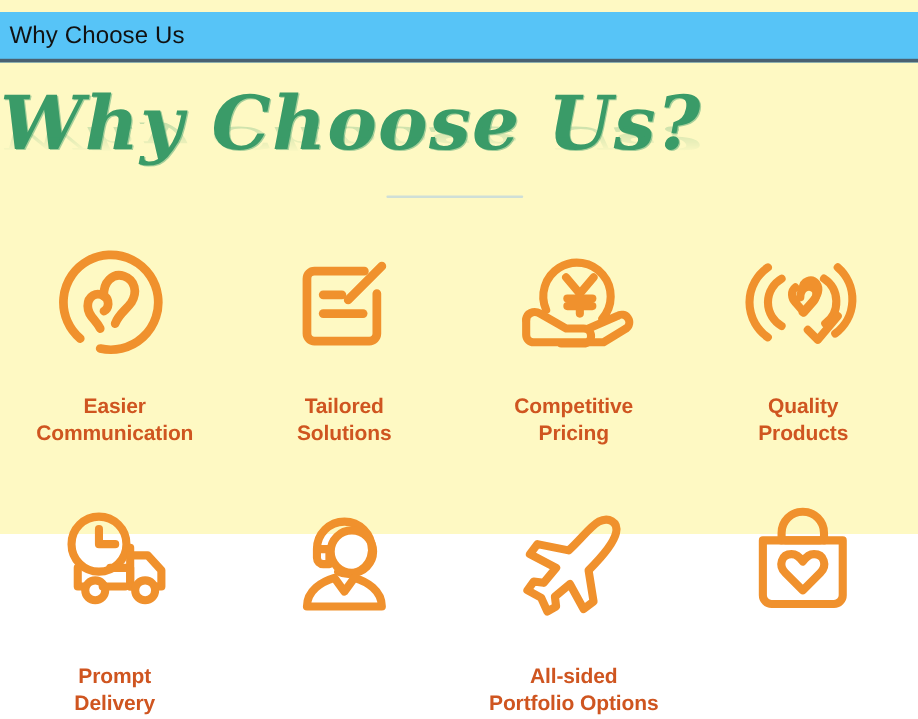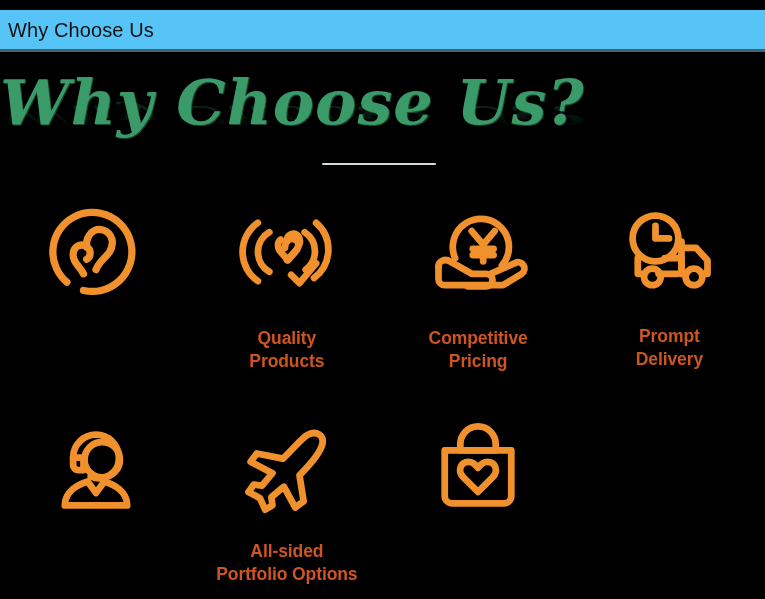"Why Choose Us" #page { background: #000000 -> #fef9c3; height: 599px -> 445px }
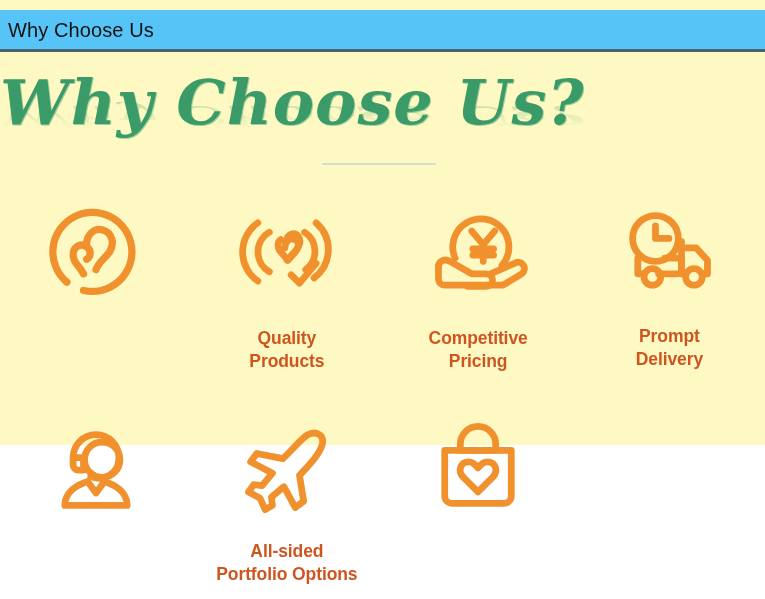"Easier" div.cell-label { html: none -> <div>Easier Communication</div> }
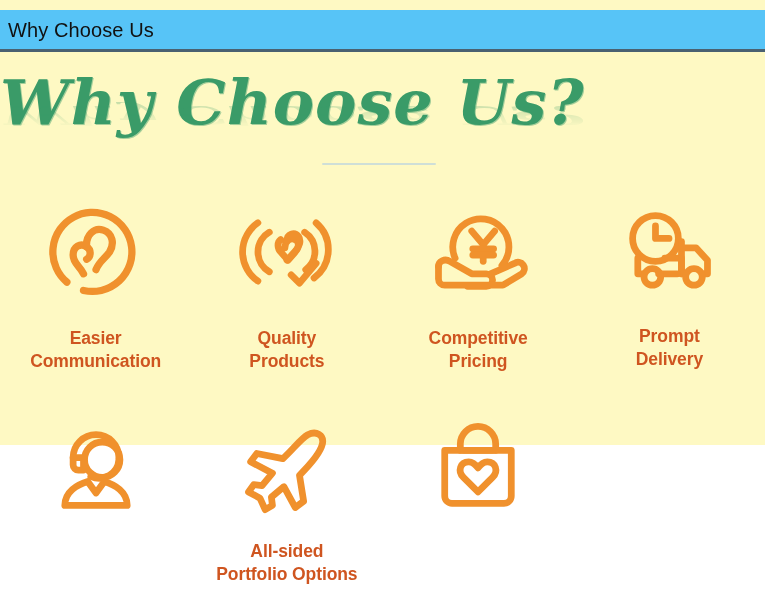"Tailored" div.cell { html: none -> <div> <div> <svg> <path></path> <path></path> <path></path> <path></path> </svg> </div> <div>Tailored Solutions</div> </div> }
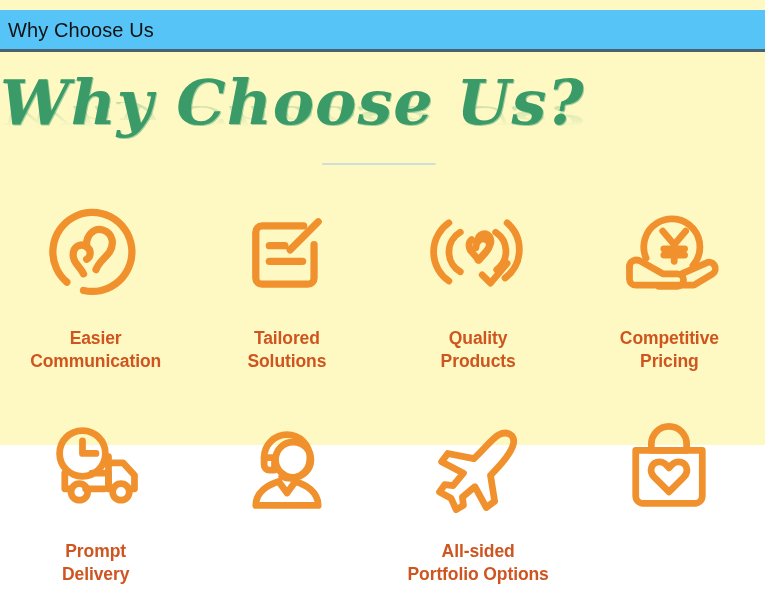"Quality" div.cell { order: before "Competitive" -> after "Competitive" }
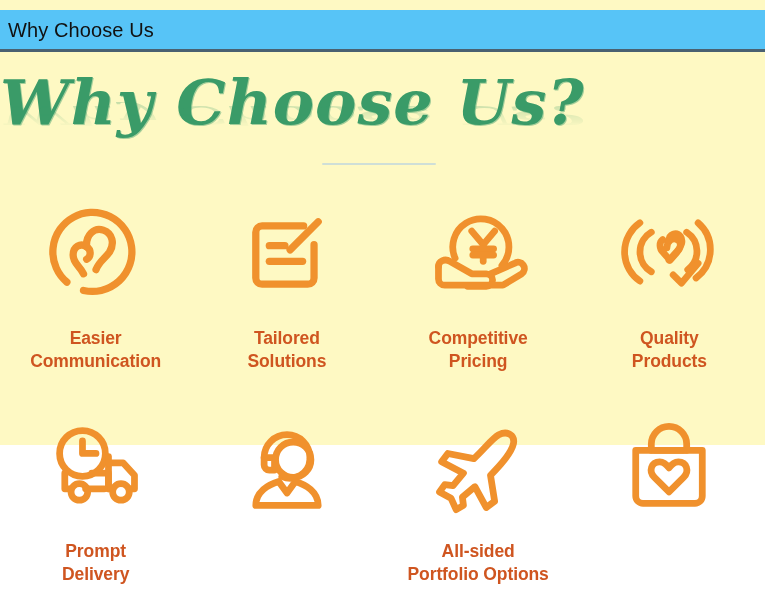"Prompt" .row2 .cell-label { margin-top: 20px -> 32px }
